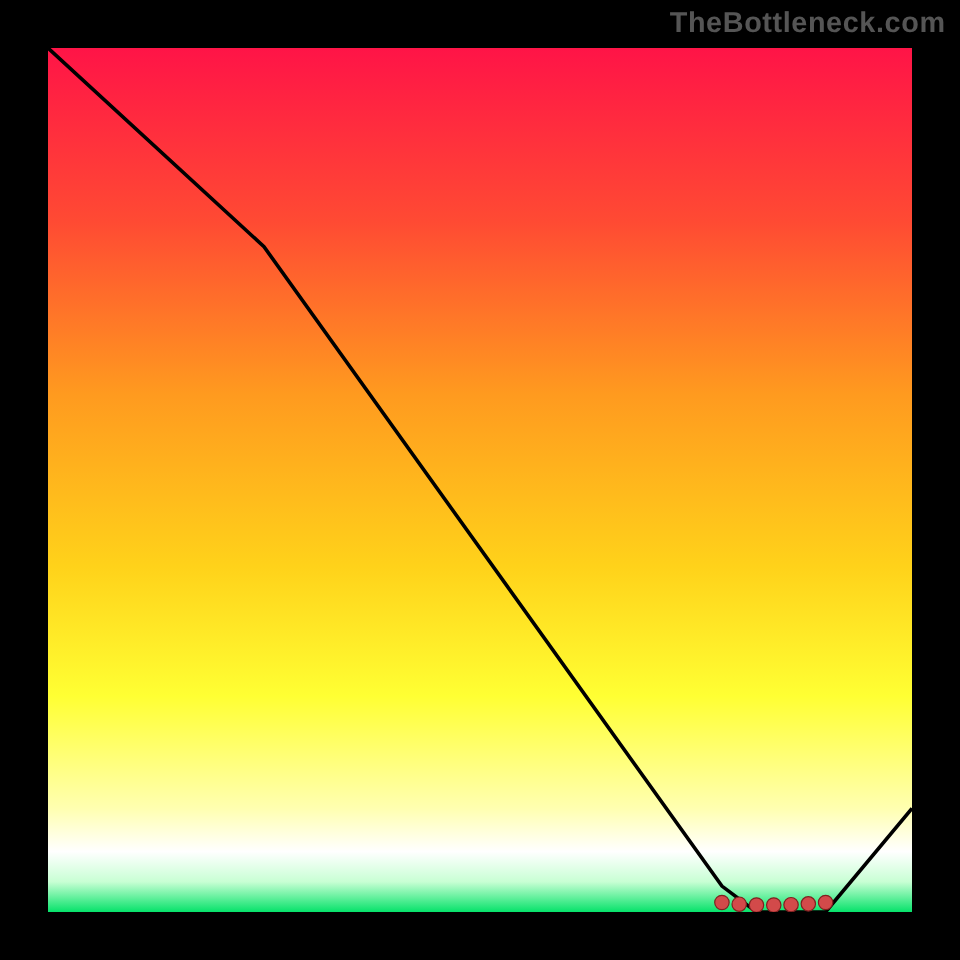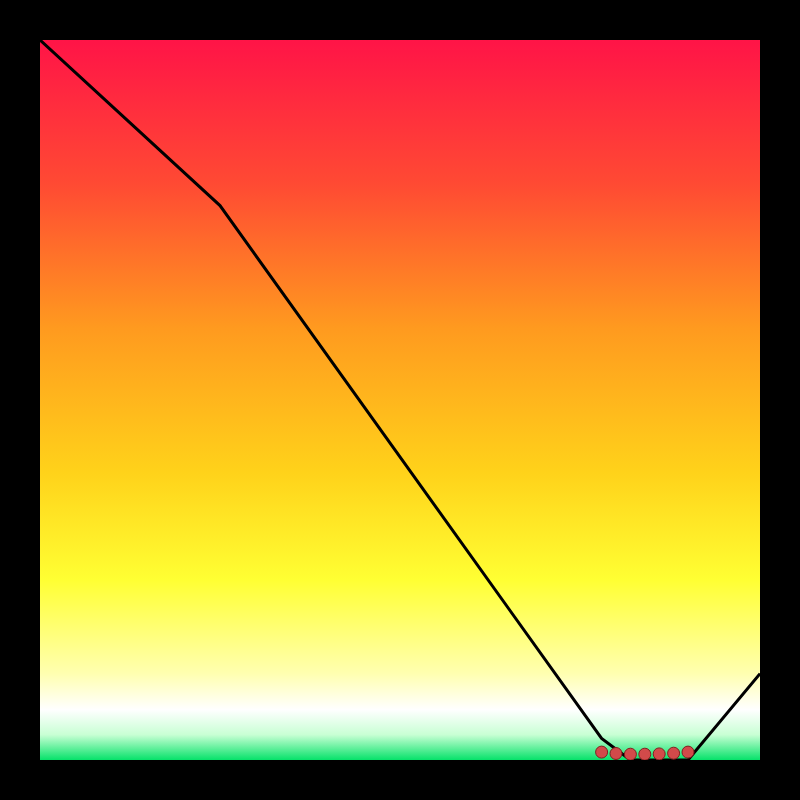"TheBottleneck.com" div.watermark { html: none -> <div>TheBottleneck.com</div> }
